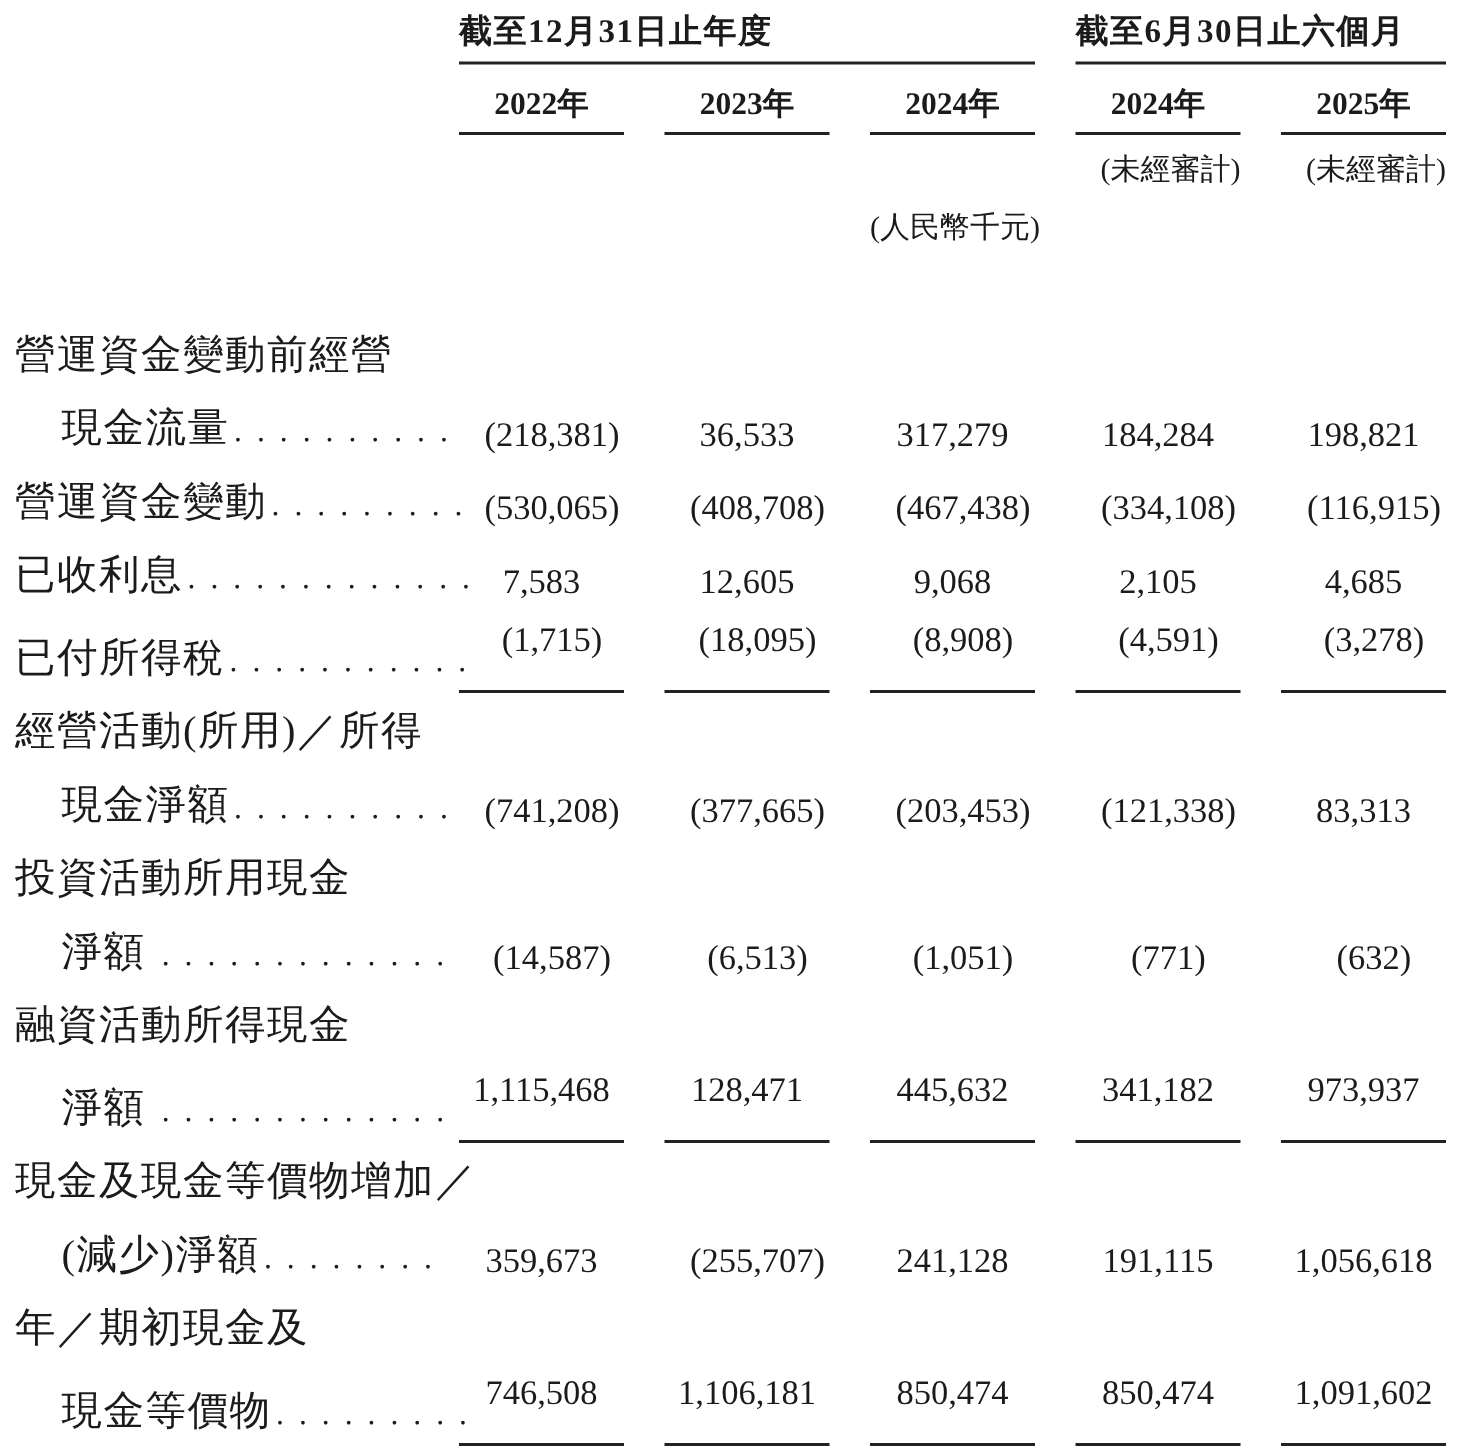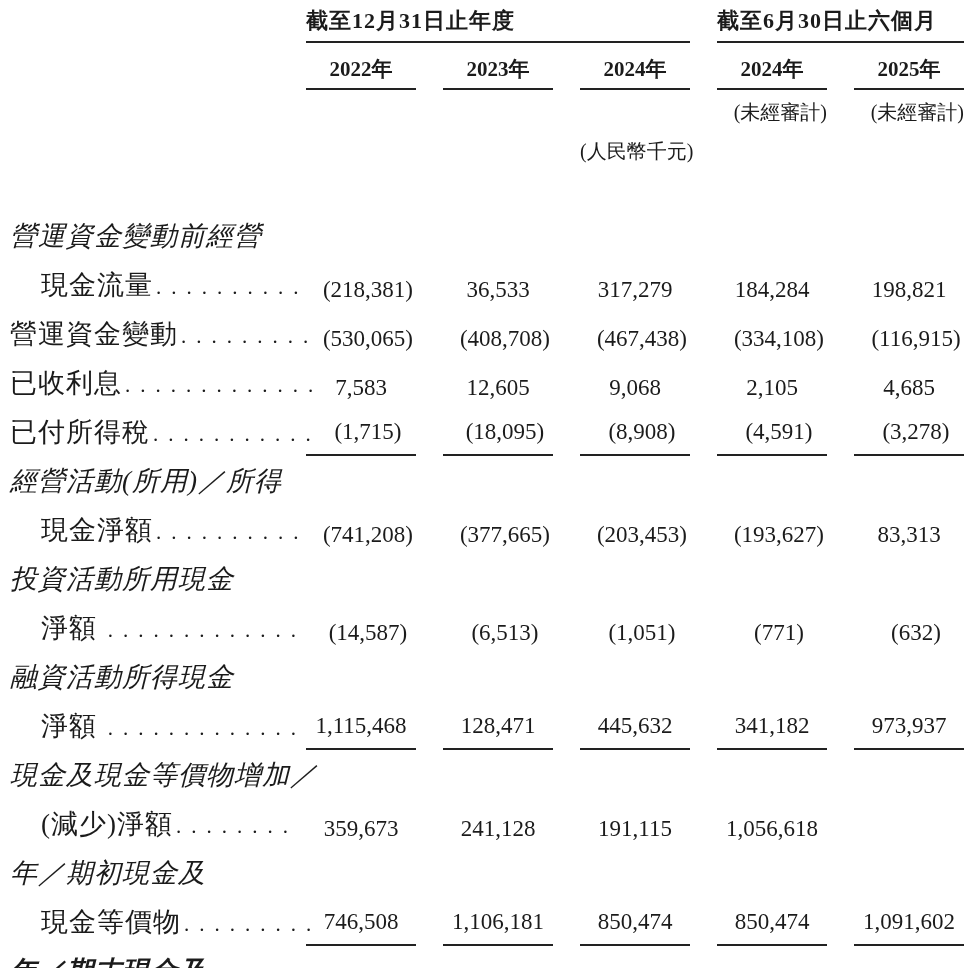"營運資金變動前經營" .lblfull { font-style: italic -> none }
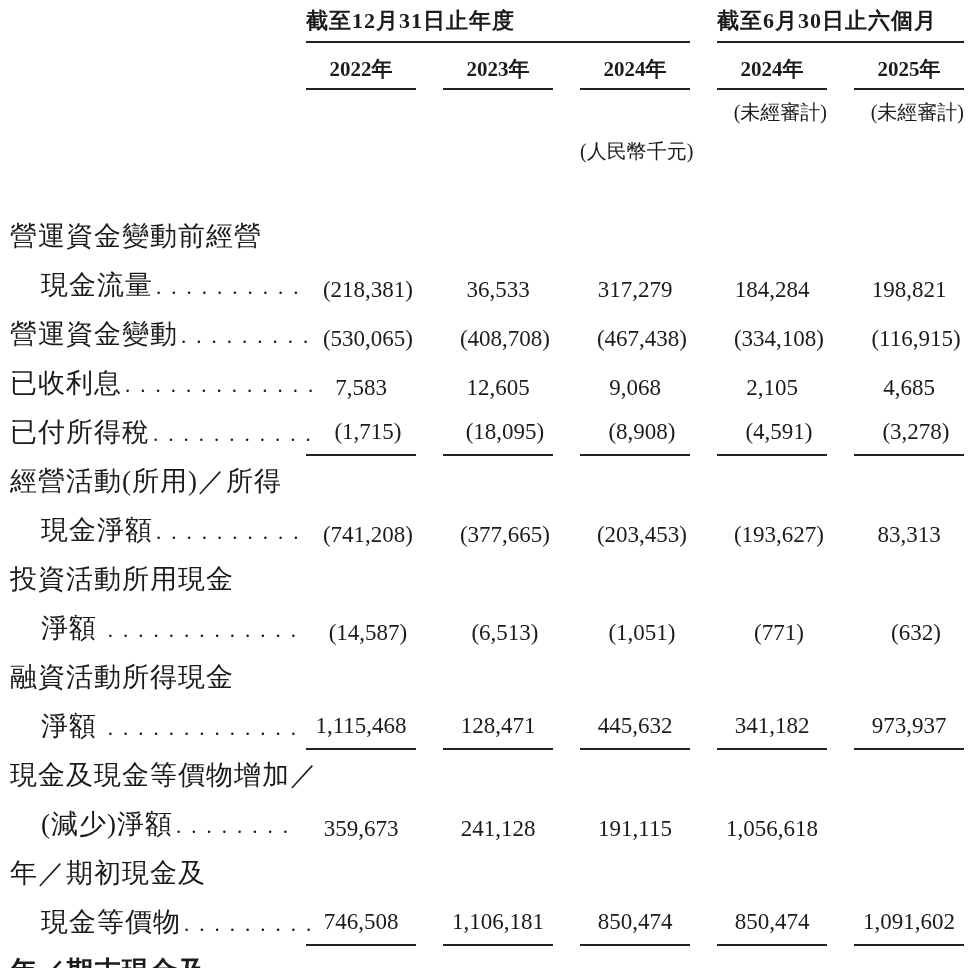"(1,715)" .ruled { padding-bottom: 9px -> 20px }
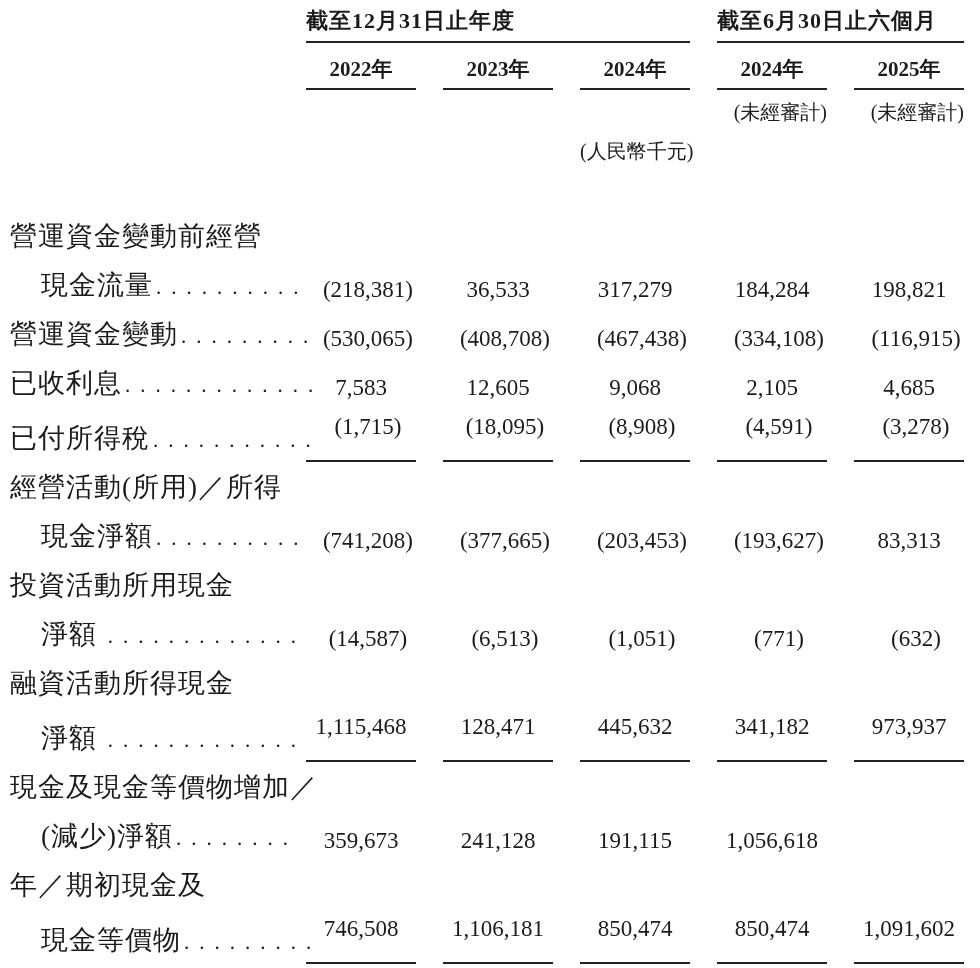"(193,627)" span.val { text: 193,627 -> 121,338 }
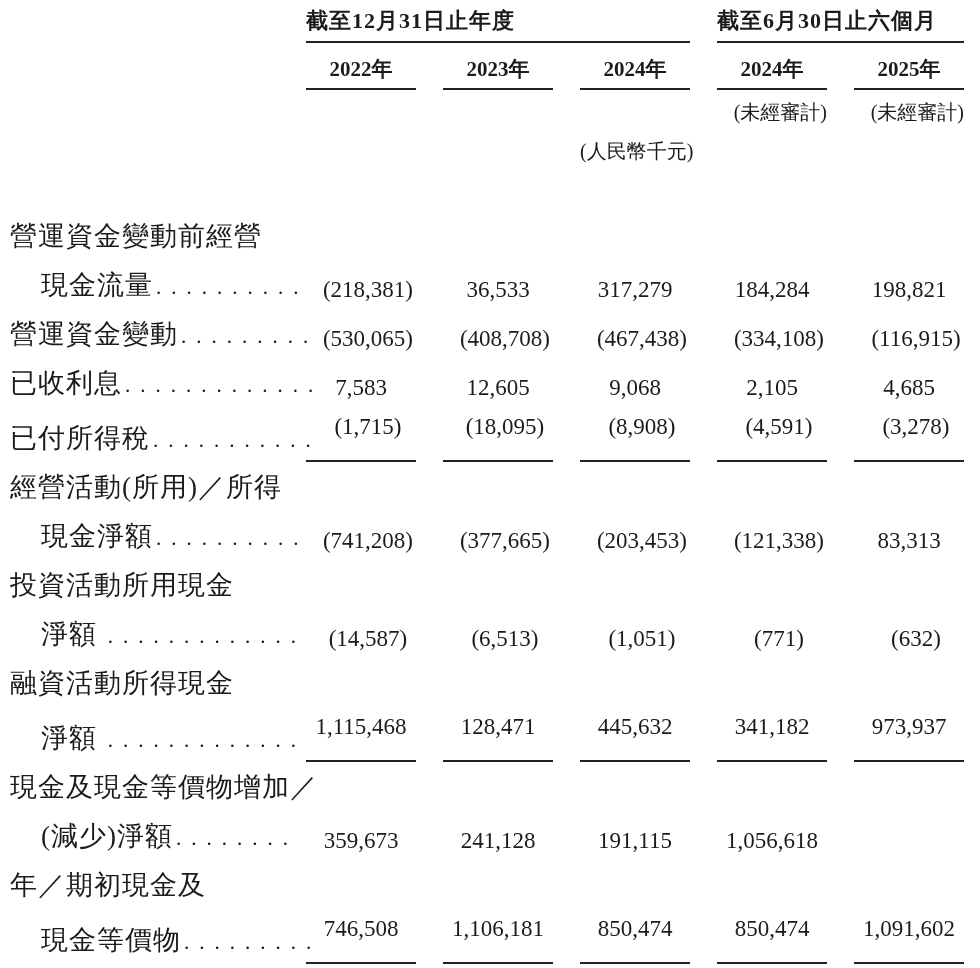"(255,707)" div.num { html: none -> <div><span>(255,707)</span></div> }
